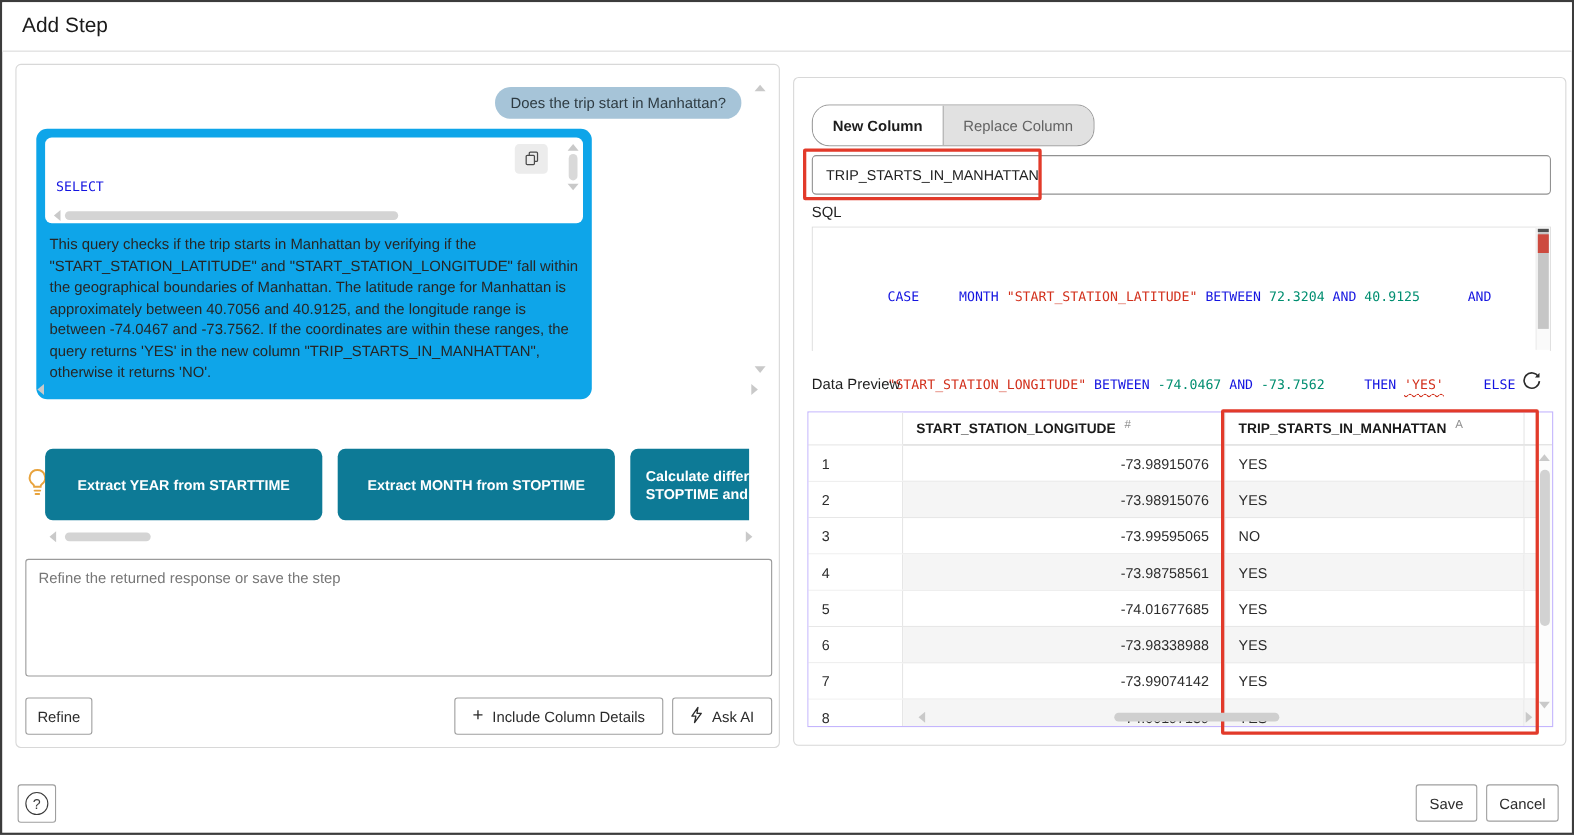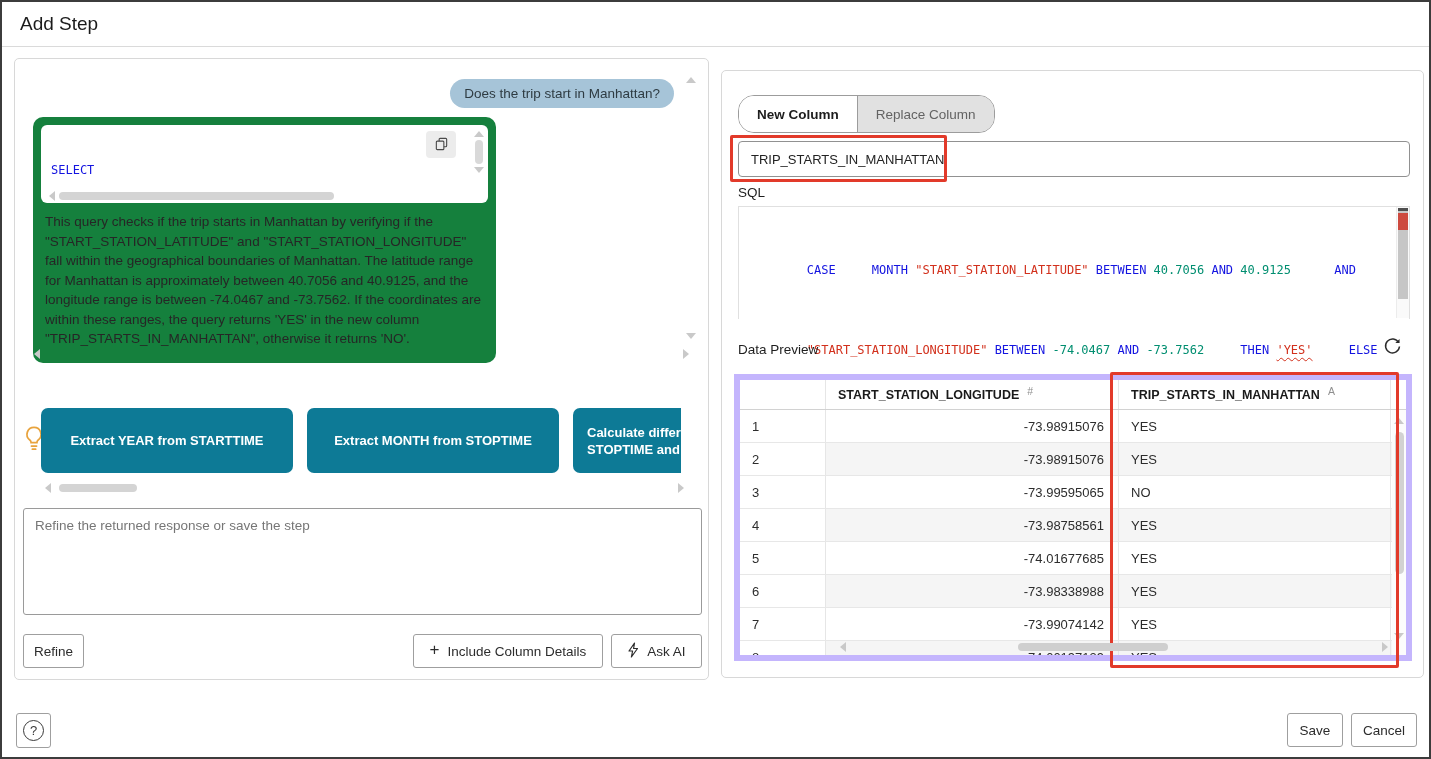"SELECT" .ai-block { background: #15803d -> #0ea5e9; width: 463px -> 505px }
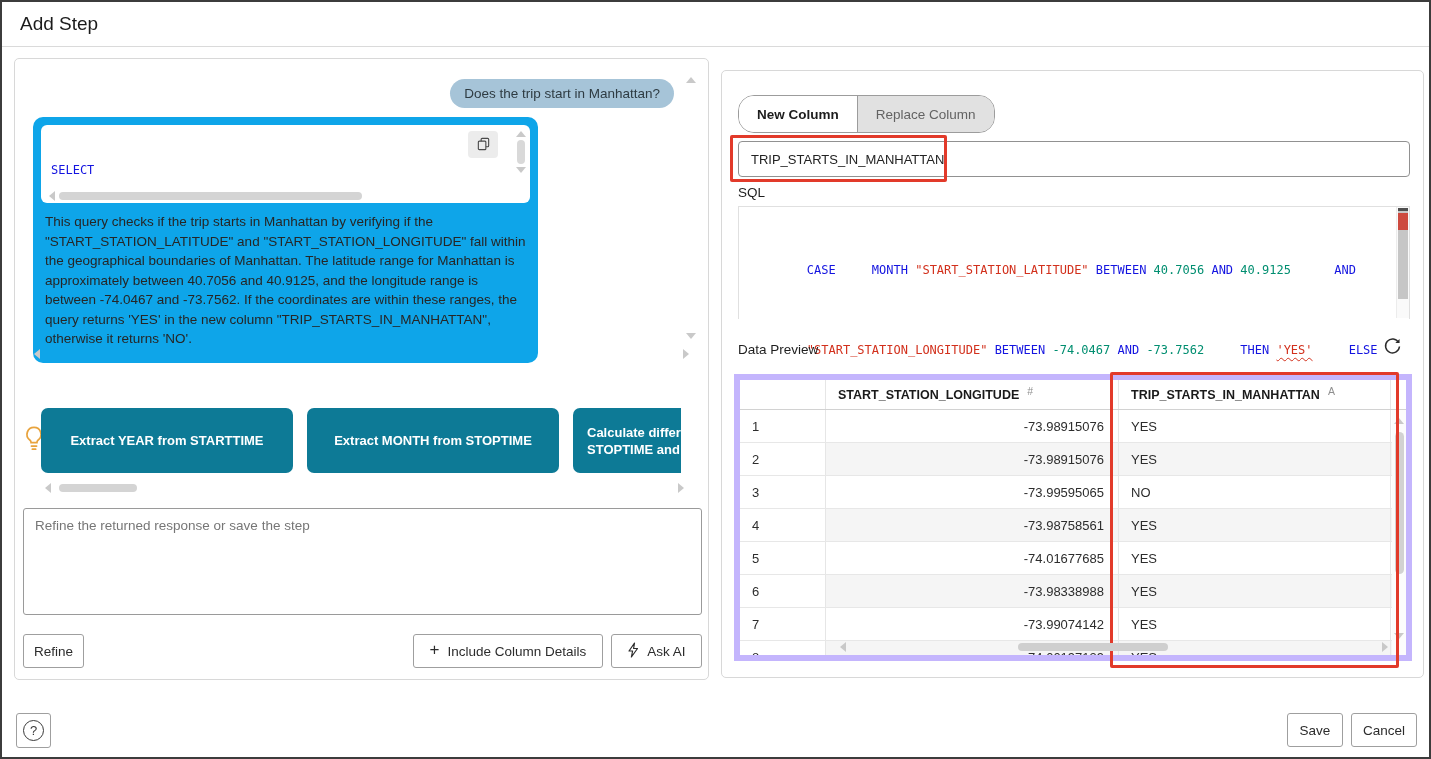"40.7056" span.tk-num { text: 40.7056 -> 72.3204 }
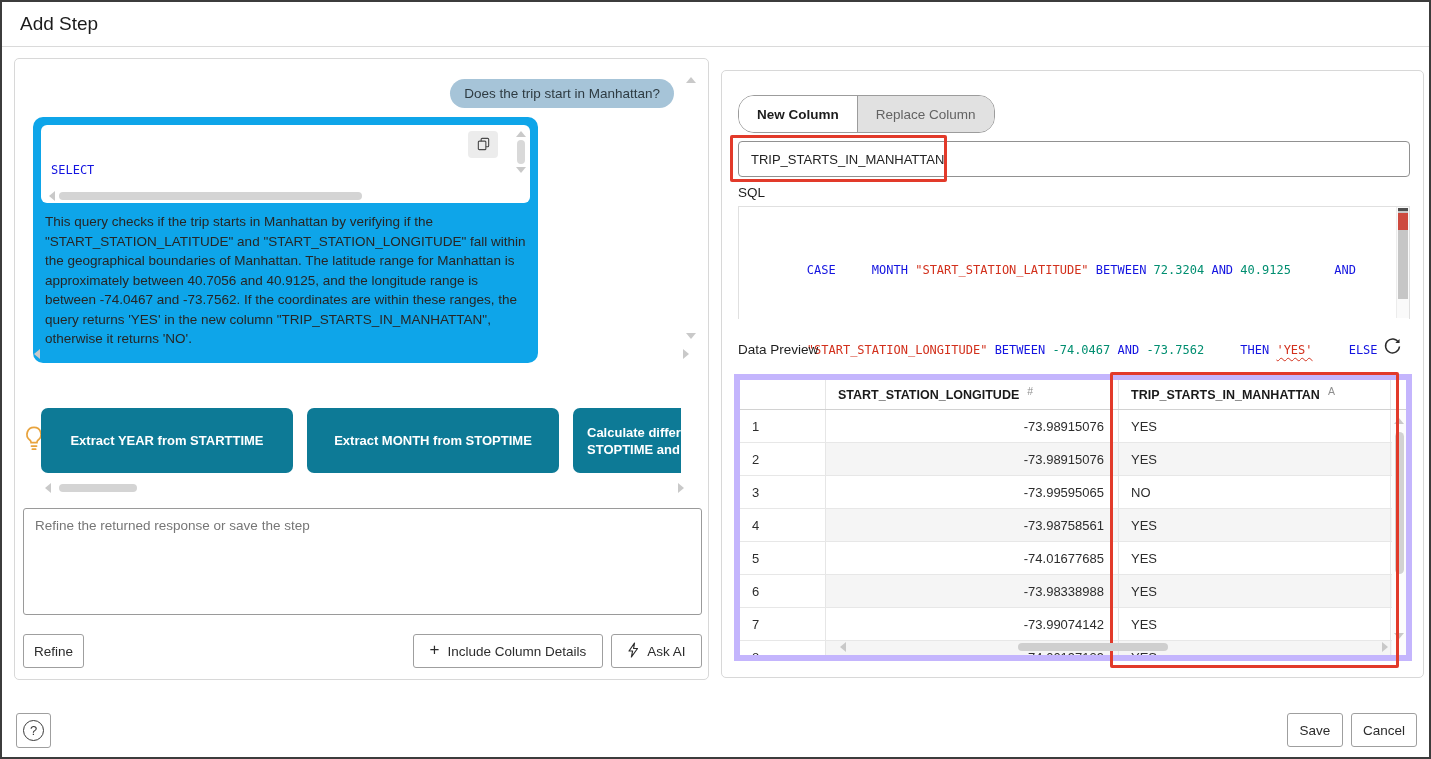"START_STATION_LONGITUDE" .pt { border: 6px solid #c4b5fd -> 1px solid #c4b5fd }
